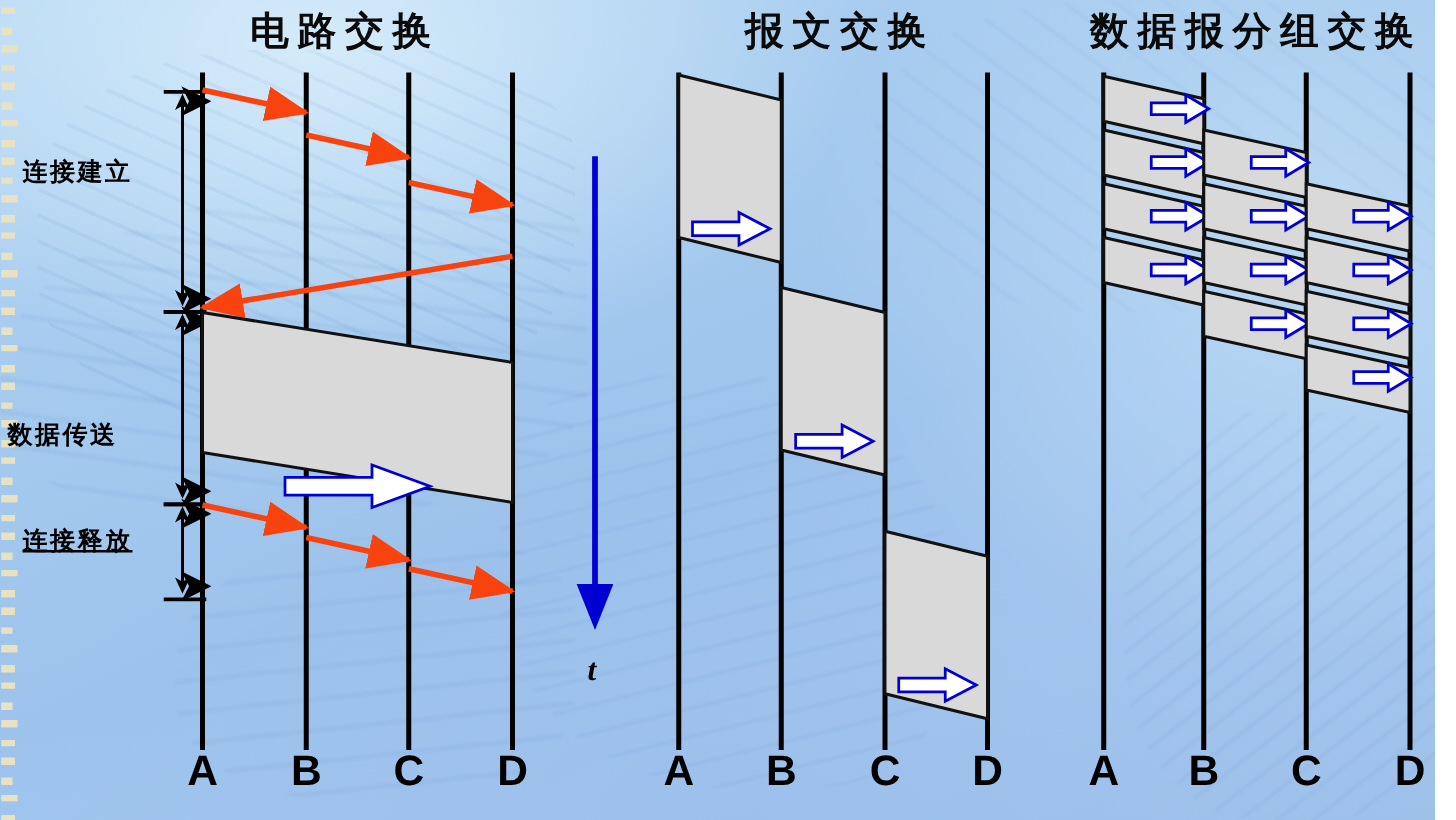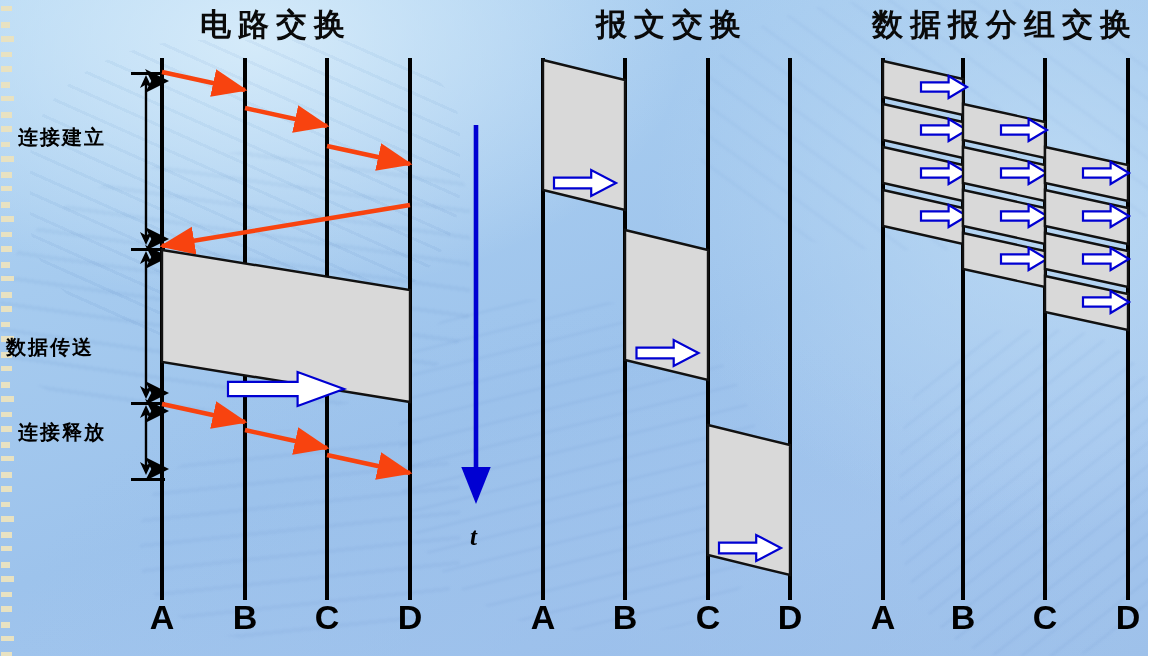"连接释放" div.phase { text-decoration: none -> underline }
